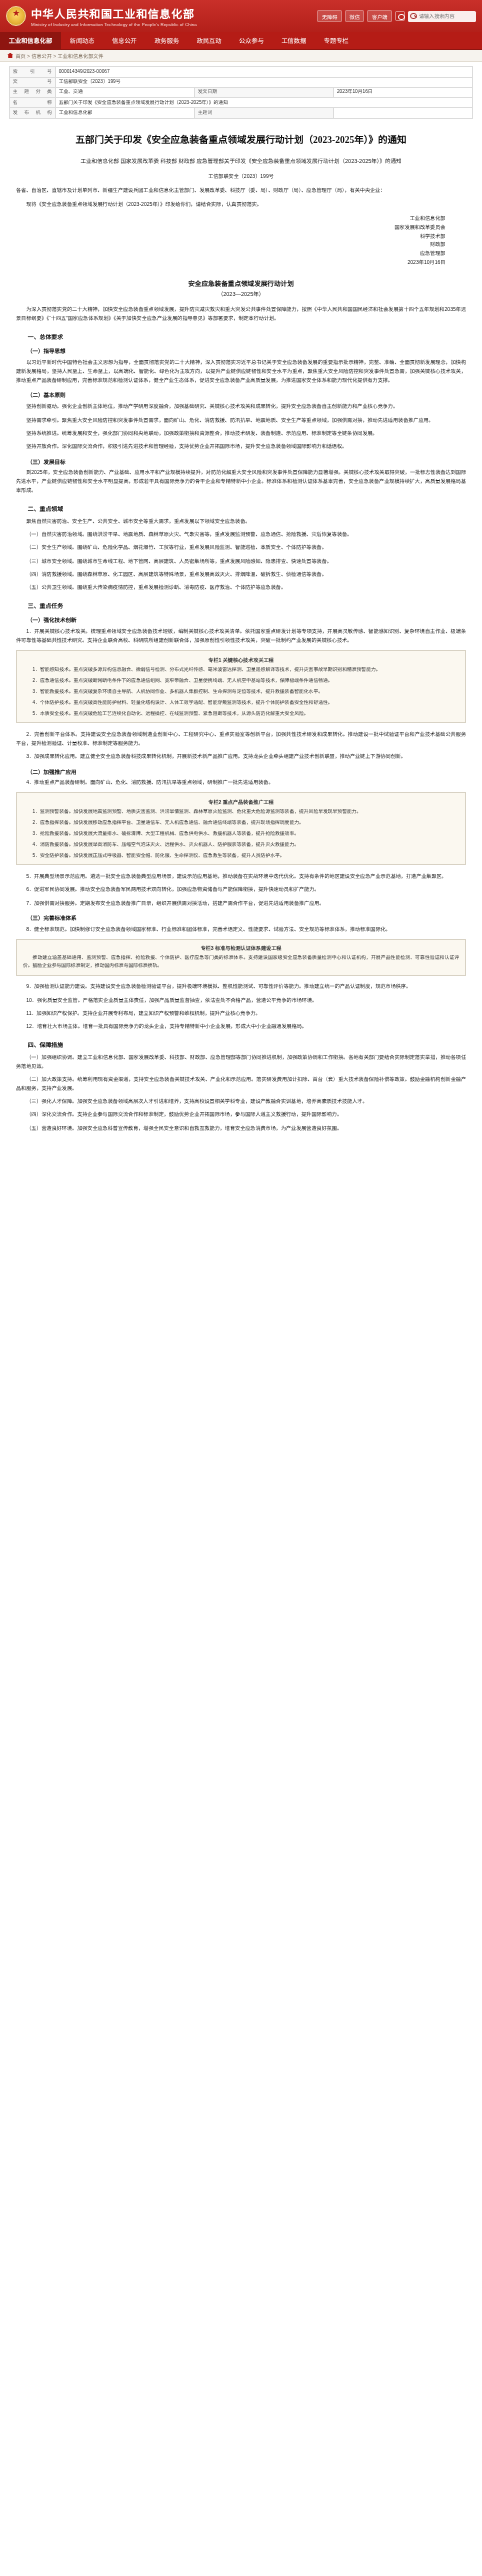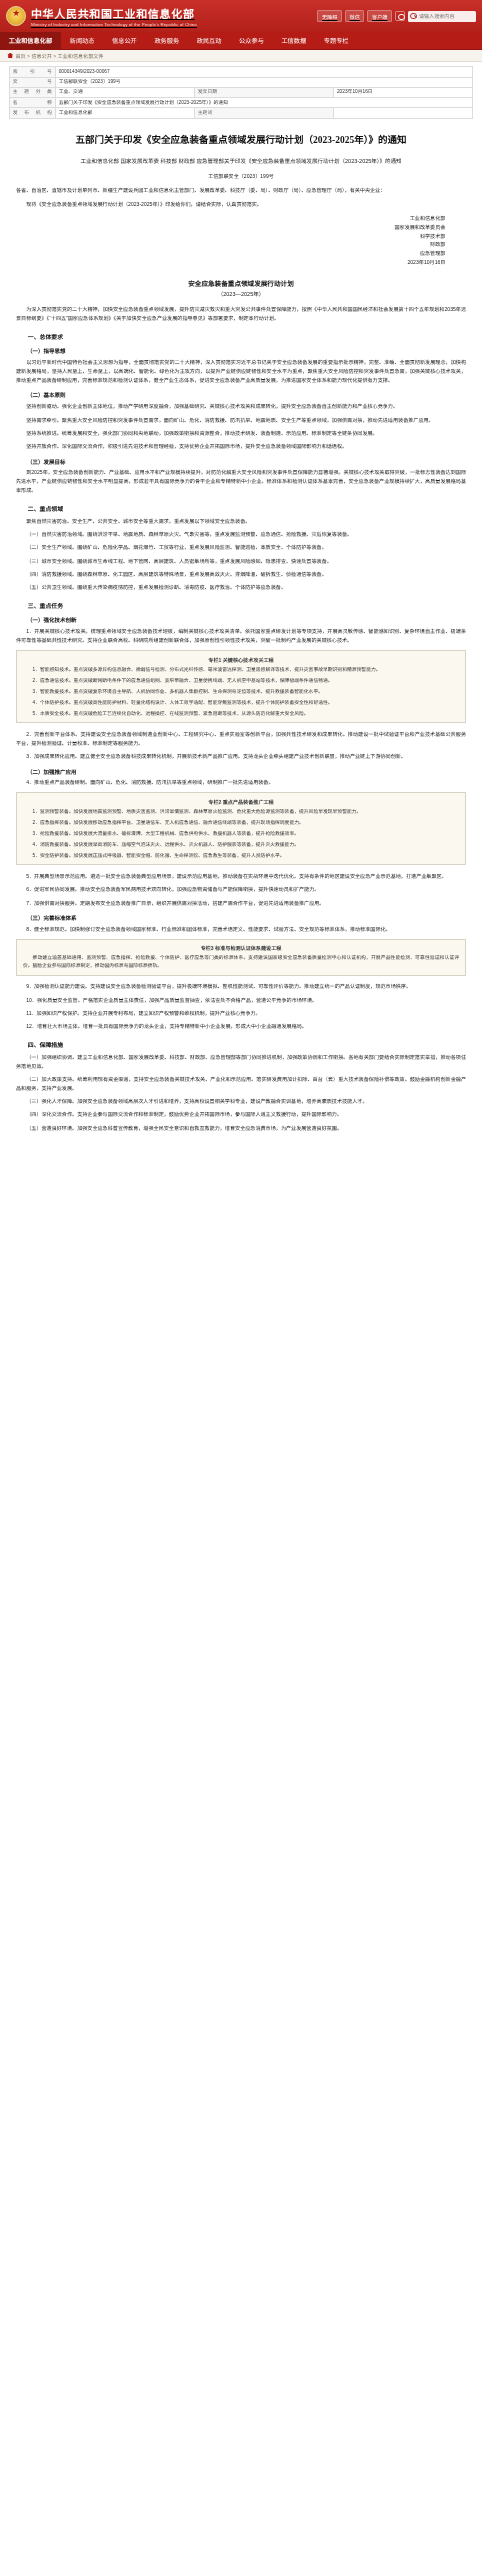"中华人民共和国工业和信息化部" .gov-header { text-decoration: underline -> none }
